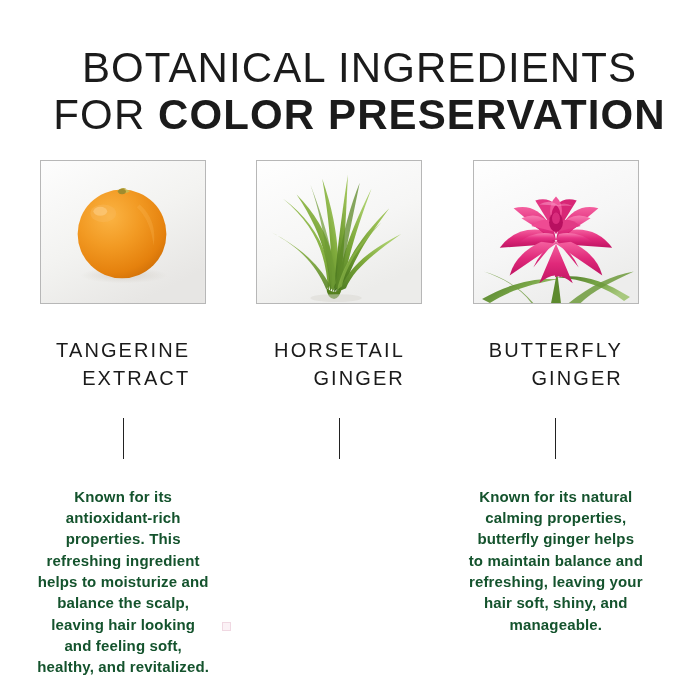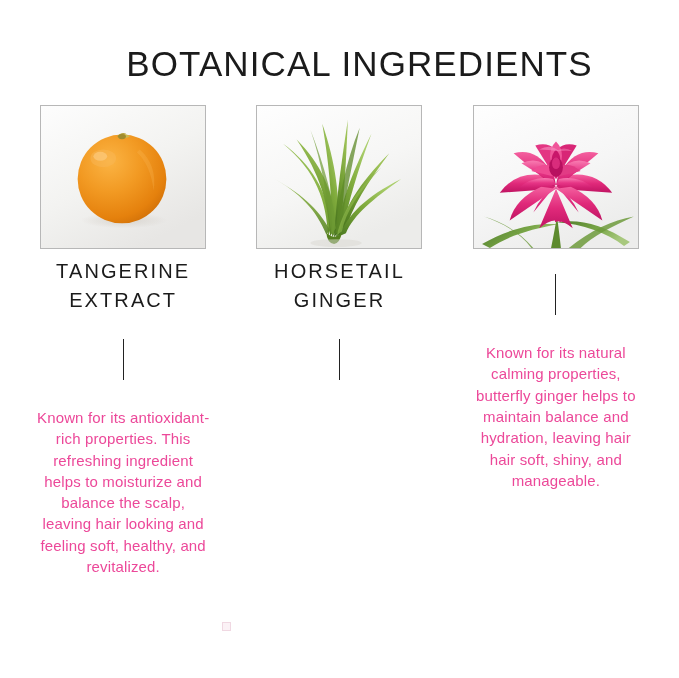"BOTANICAL INGREDIENTS" .headline-line { font-size: 35px -> 42px }
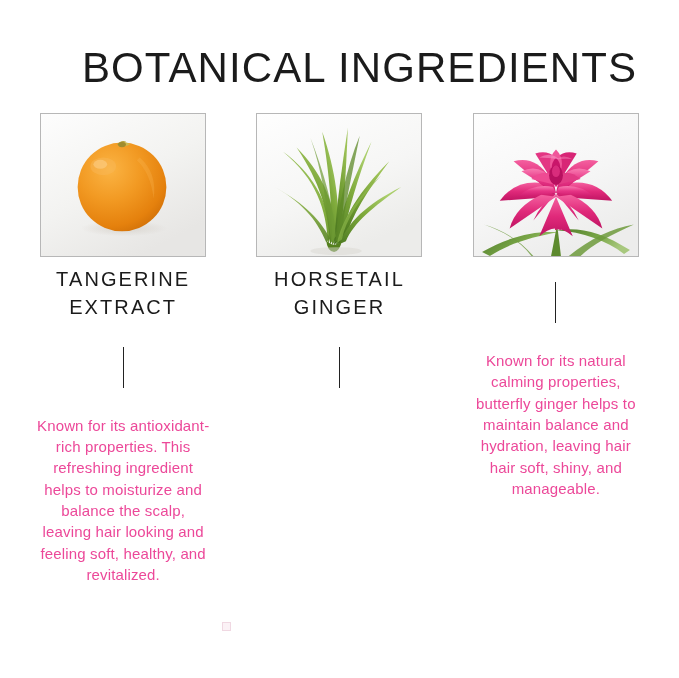"FOR COLOR PRESERVATION" div.headline-line { html: none -> <div><span>FOR </span><span>COLOR PRESERVATION</span></div> }
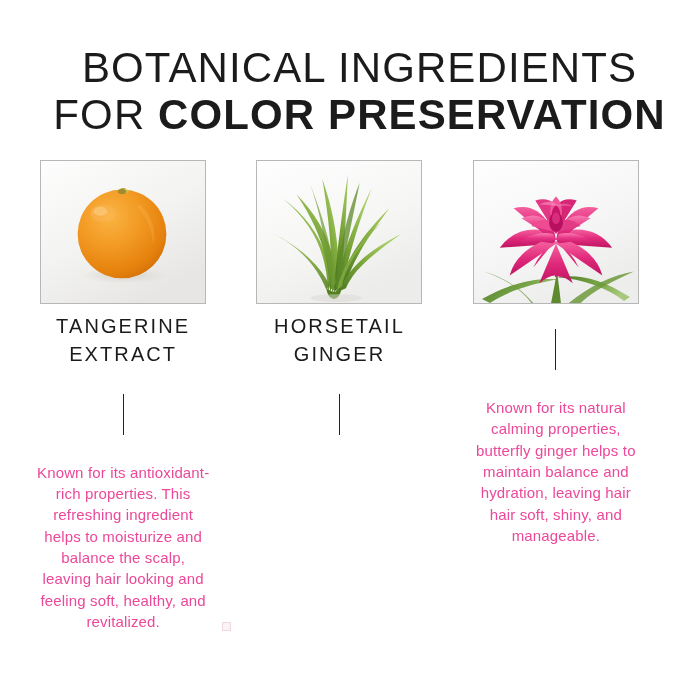"TANGERINE" .col-title { margin-top: 8px -> 32px; text-align: center -> right }
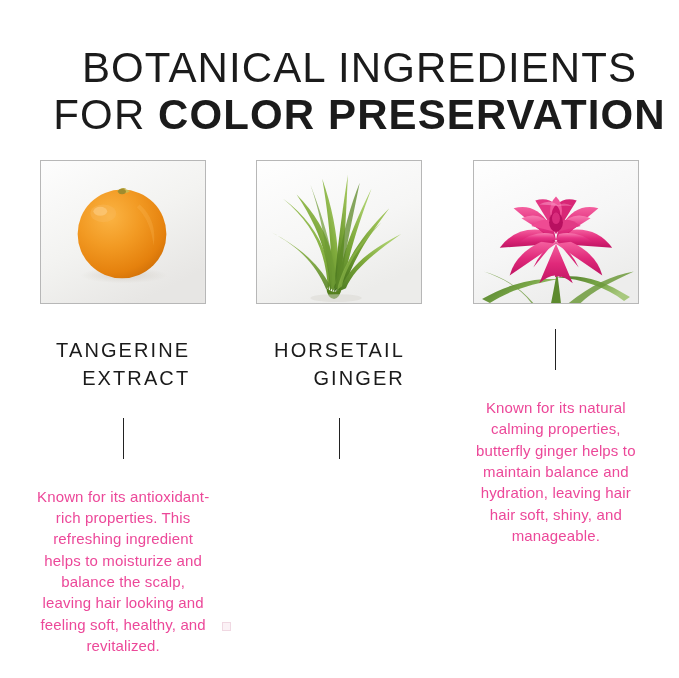"BUTTERFLY" div.col-title { html: none -> <div>BUTTERFLY GINGER</div> }
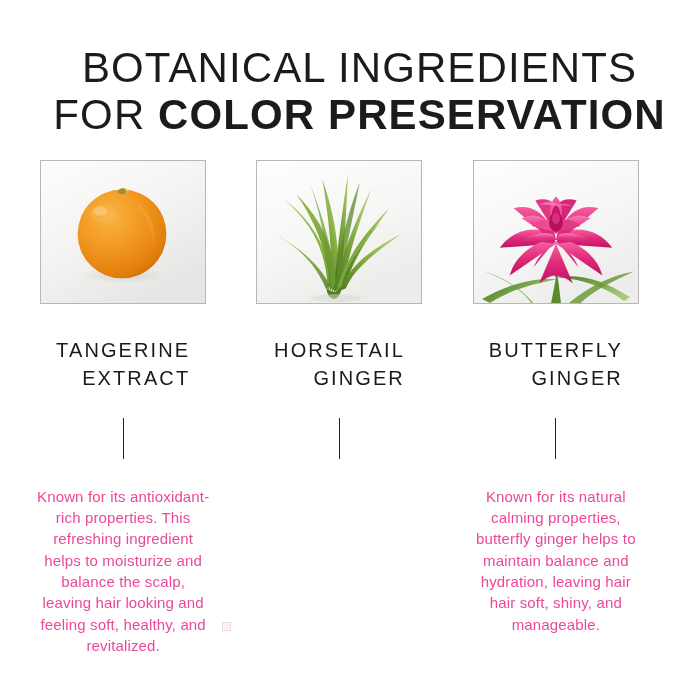"Known for its antioxidant-rich" .col-body { color: #ec4899 -> #14532d; font-weight: none -> bold }
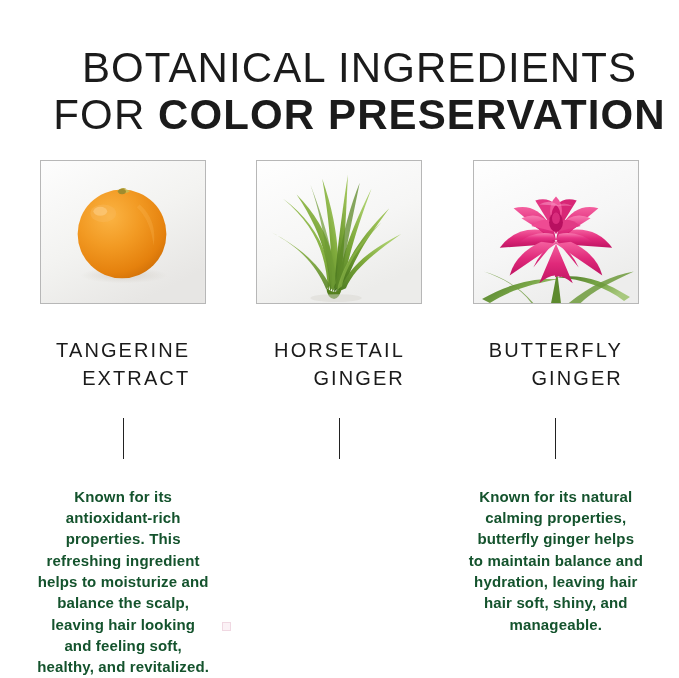"Known for its natural calming" div.col-body { text: hydration, leaving hair -> refreshing, leaving your }
